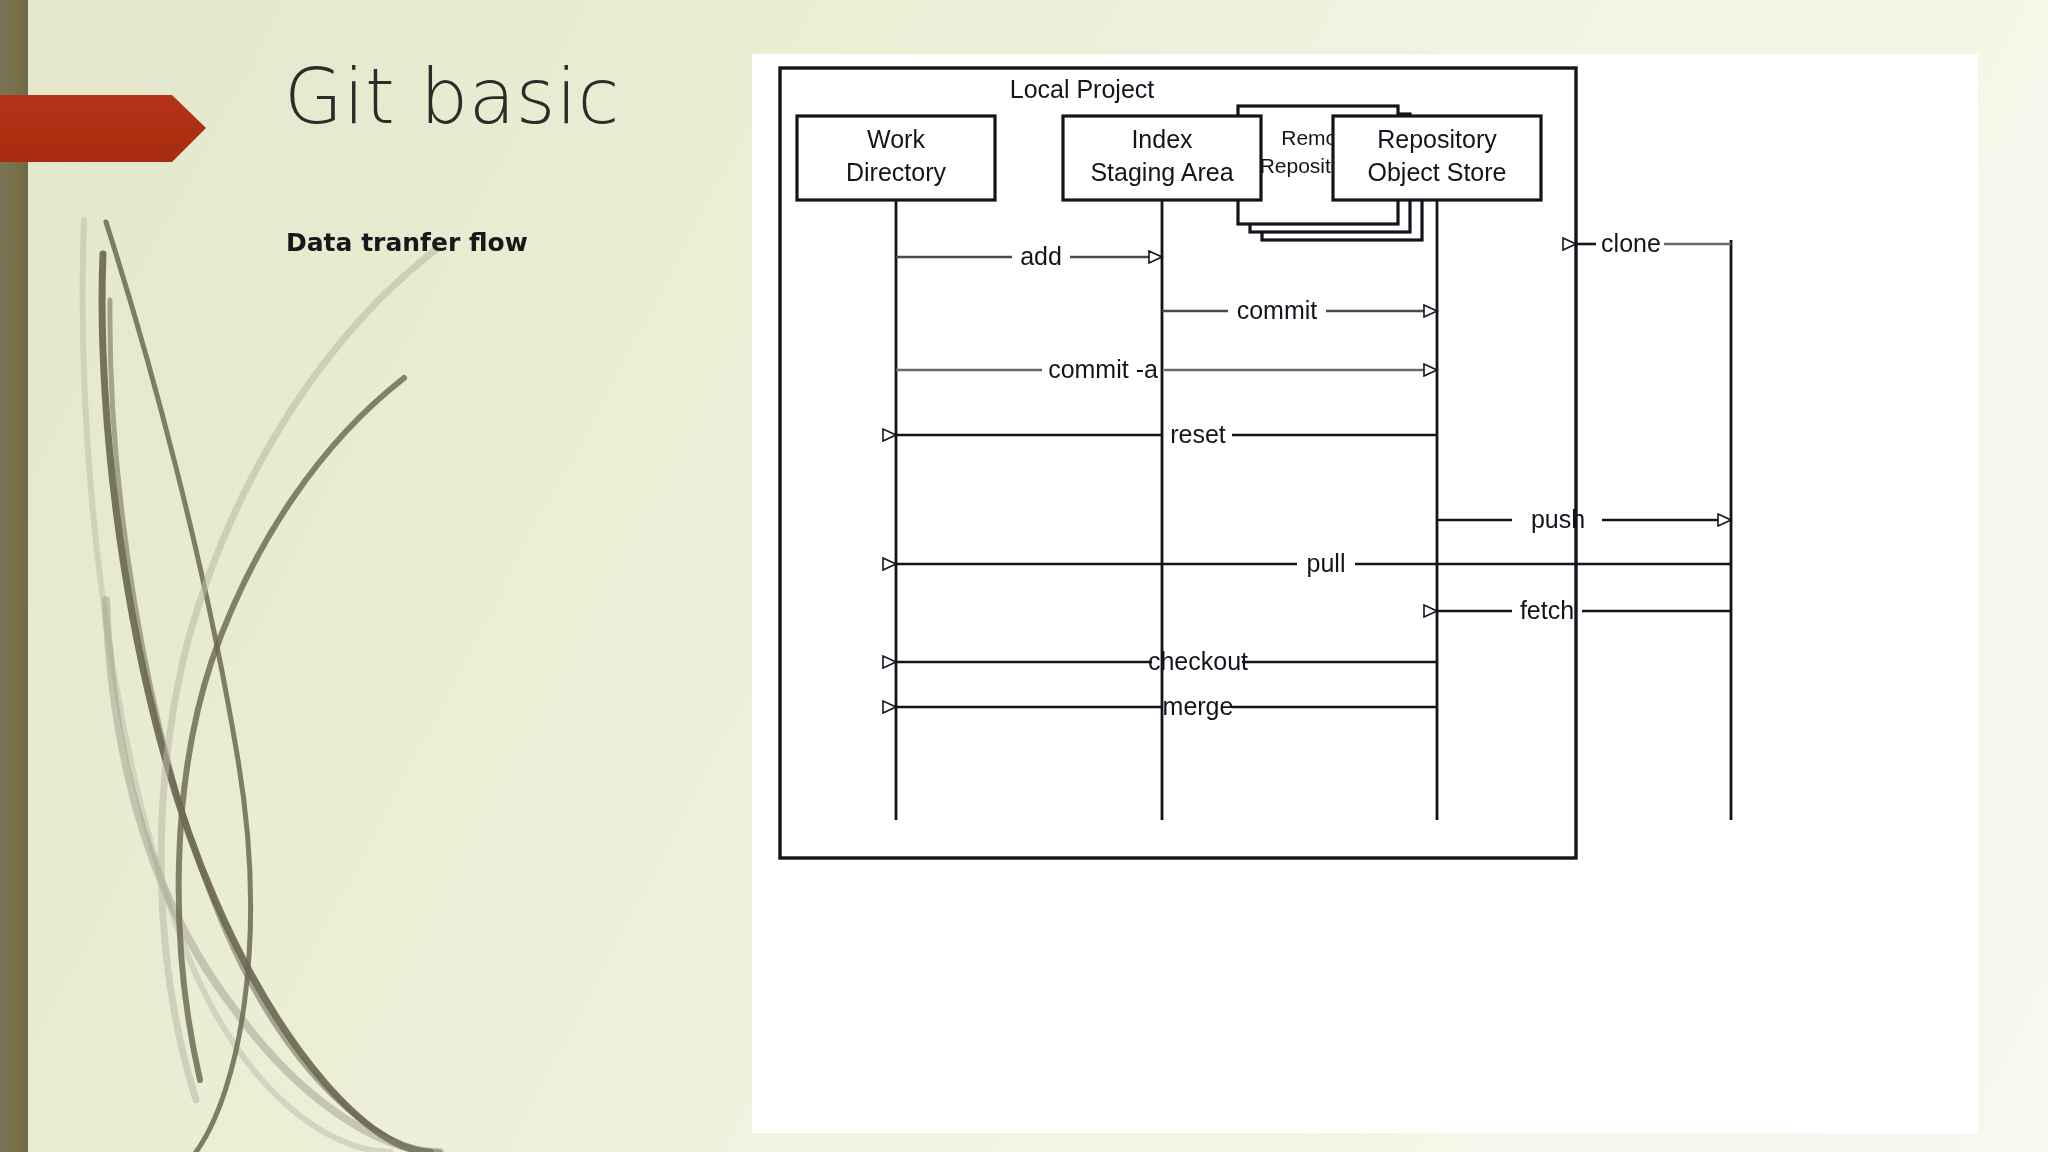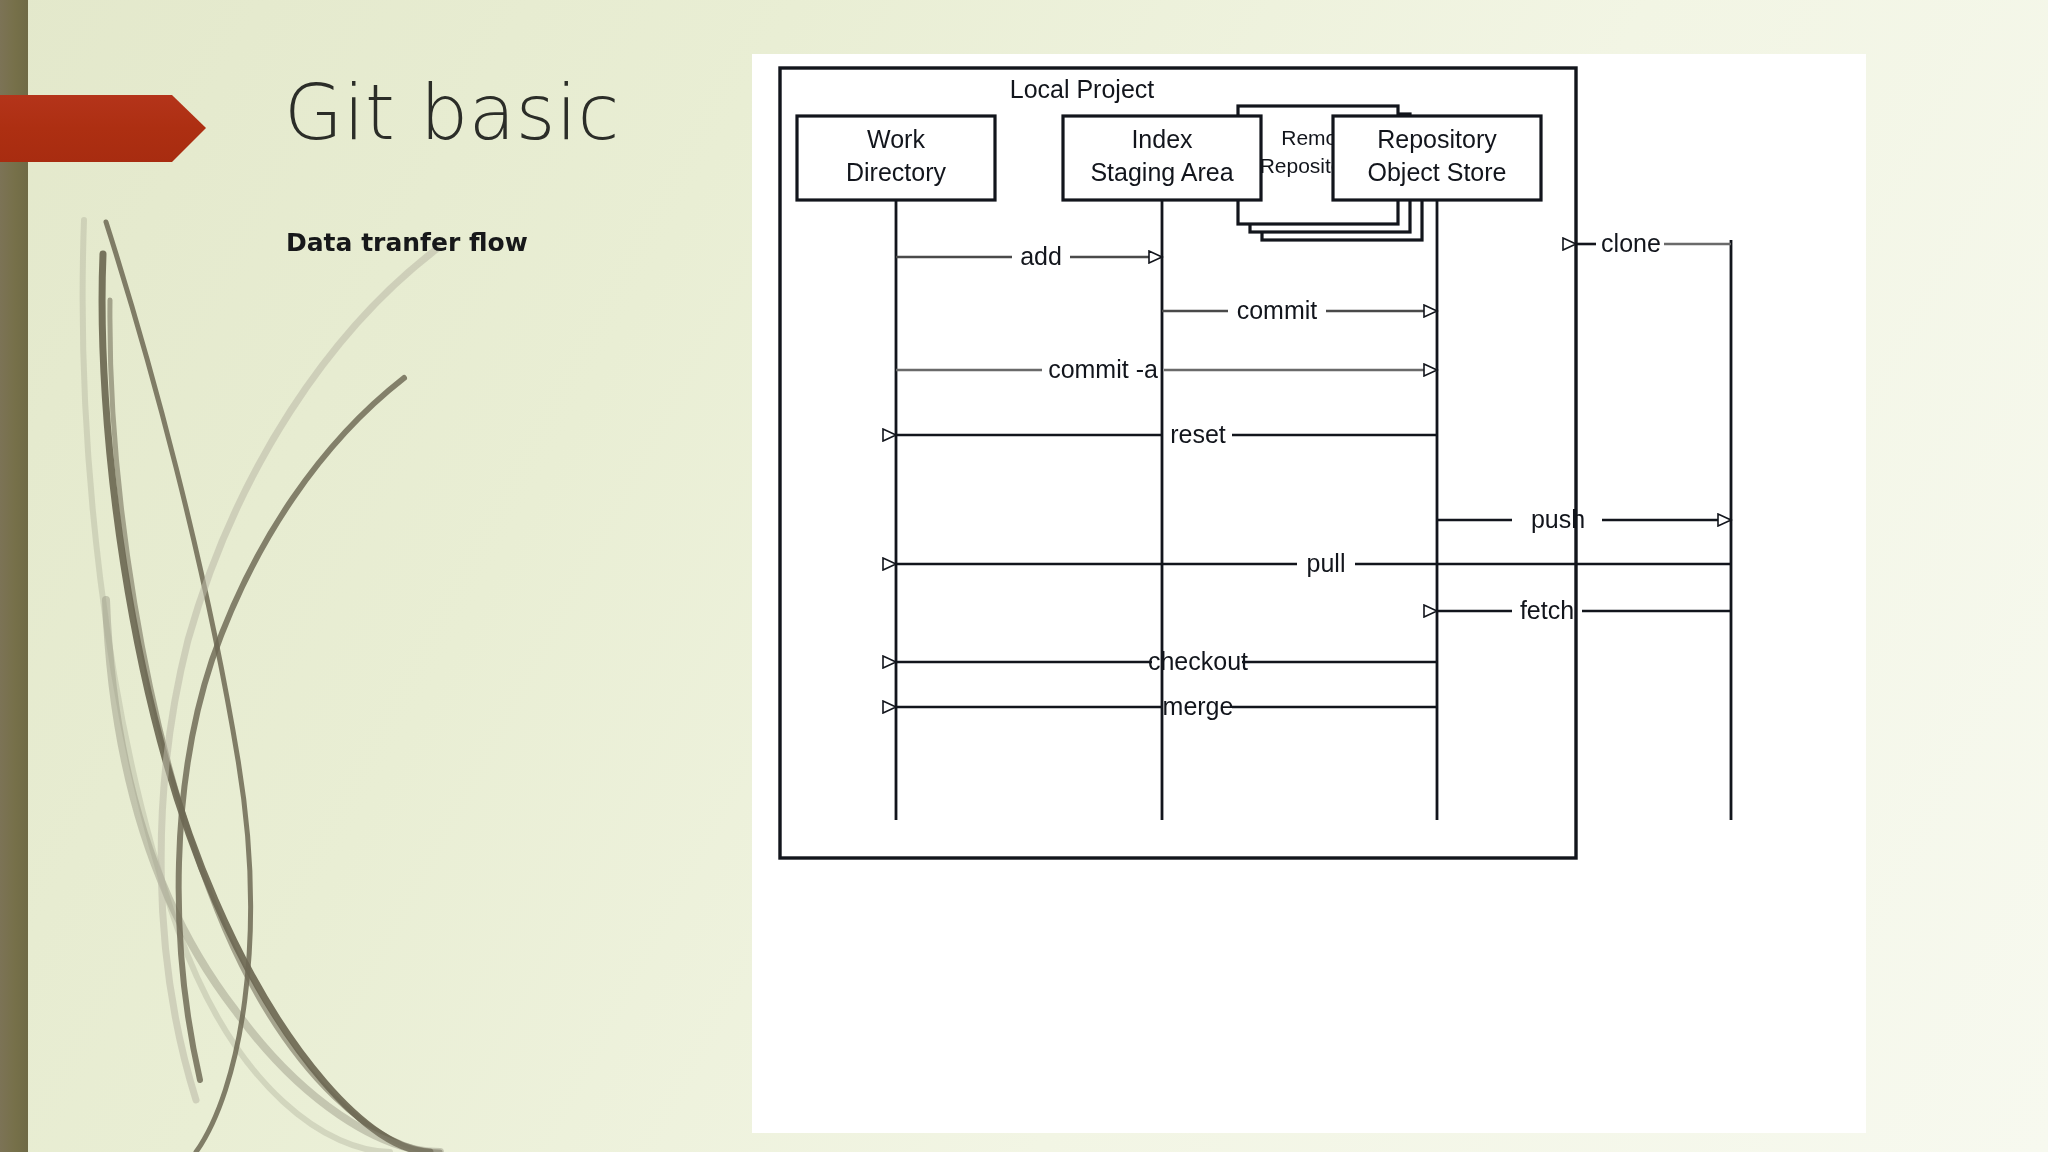"Git basic" .slide-title { top: 68px -> 52px }
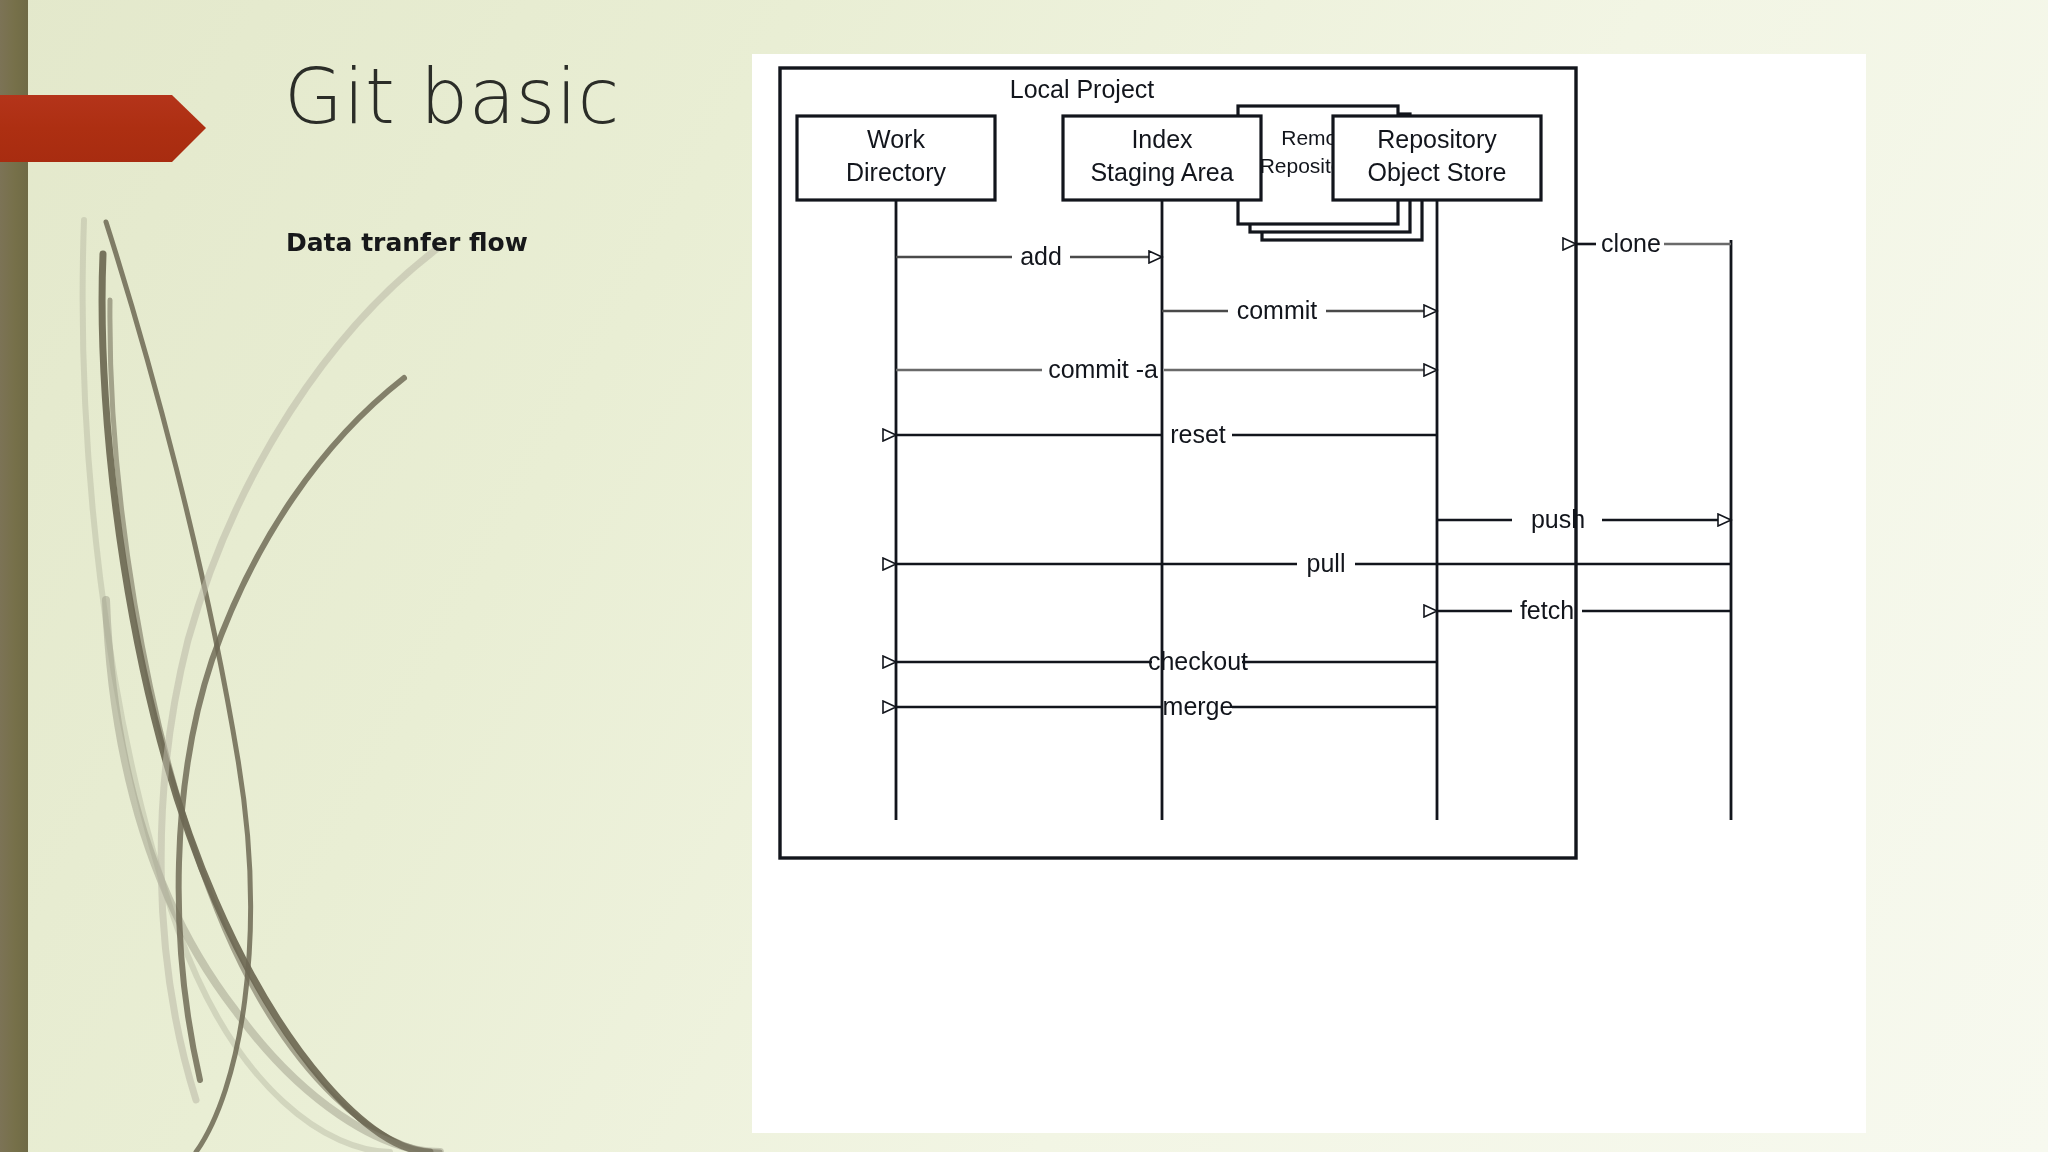"Local Project" .diagram-panel { width: 1114px -> 1226px }
